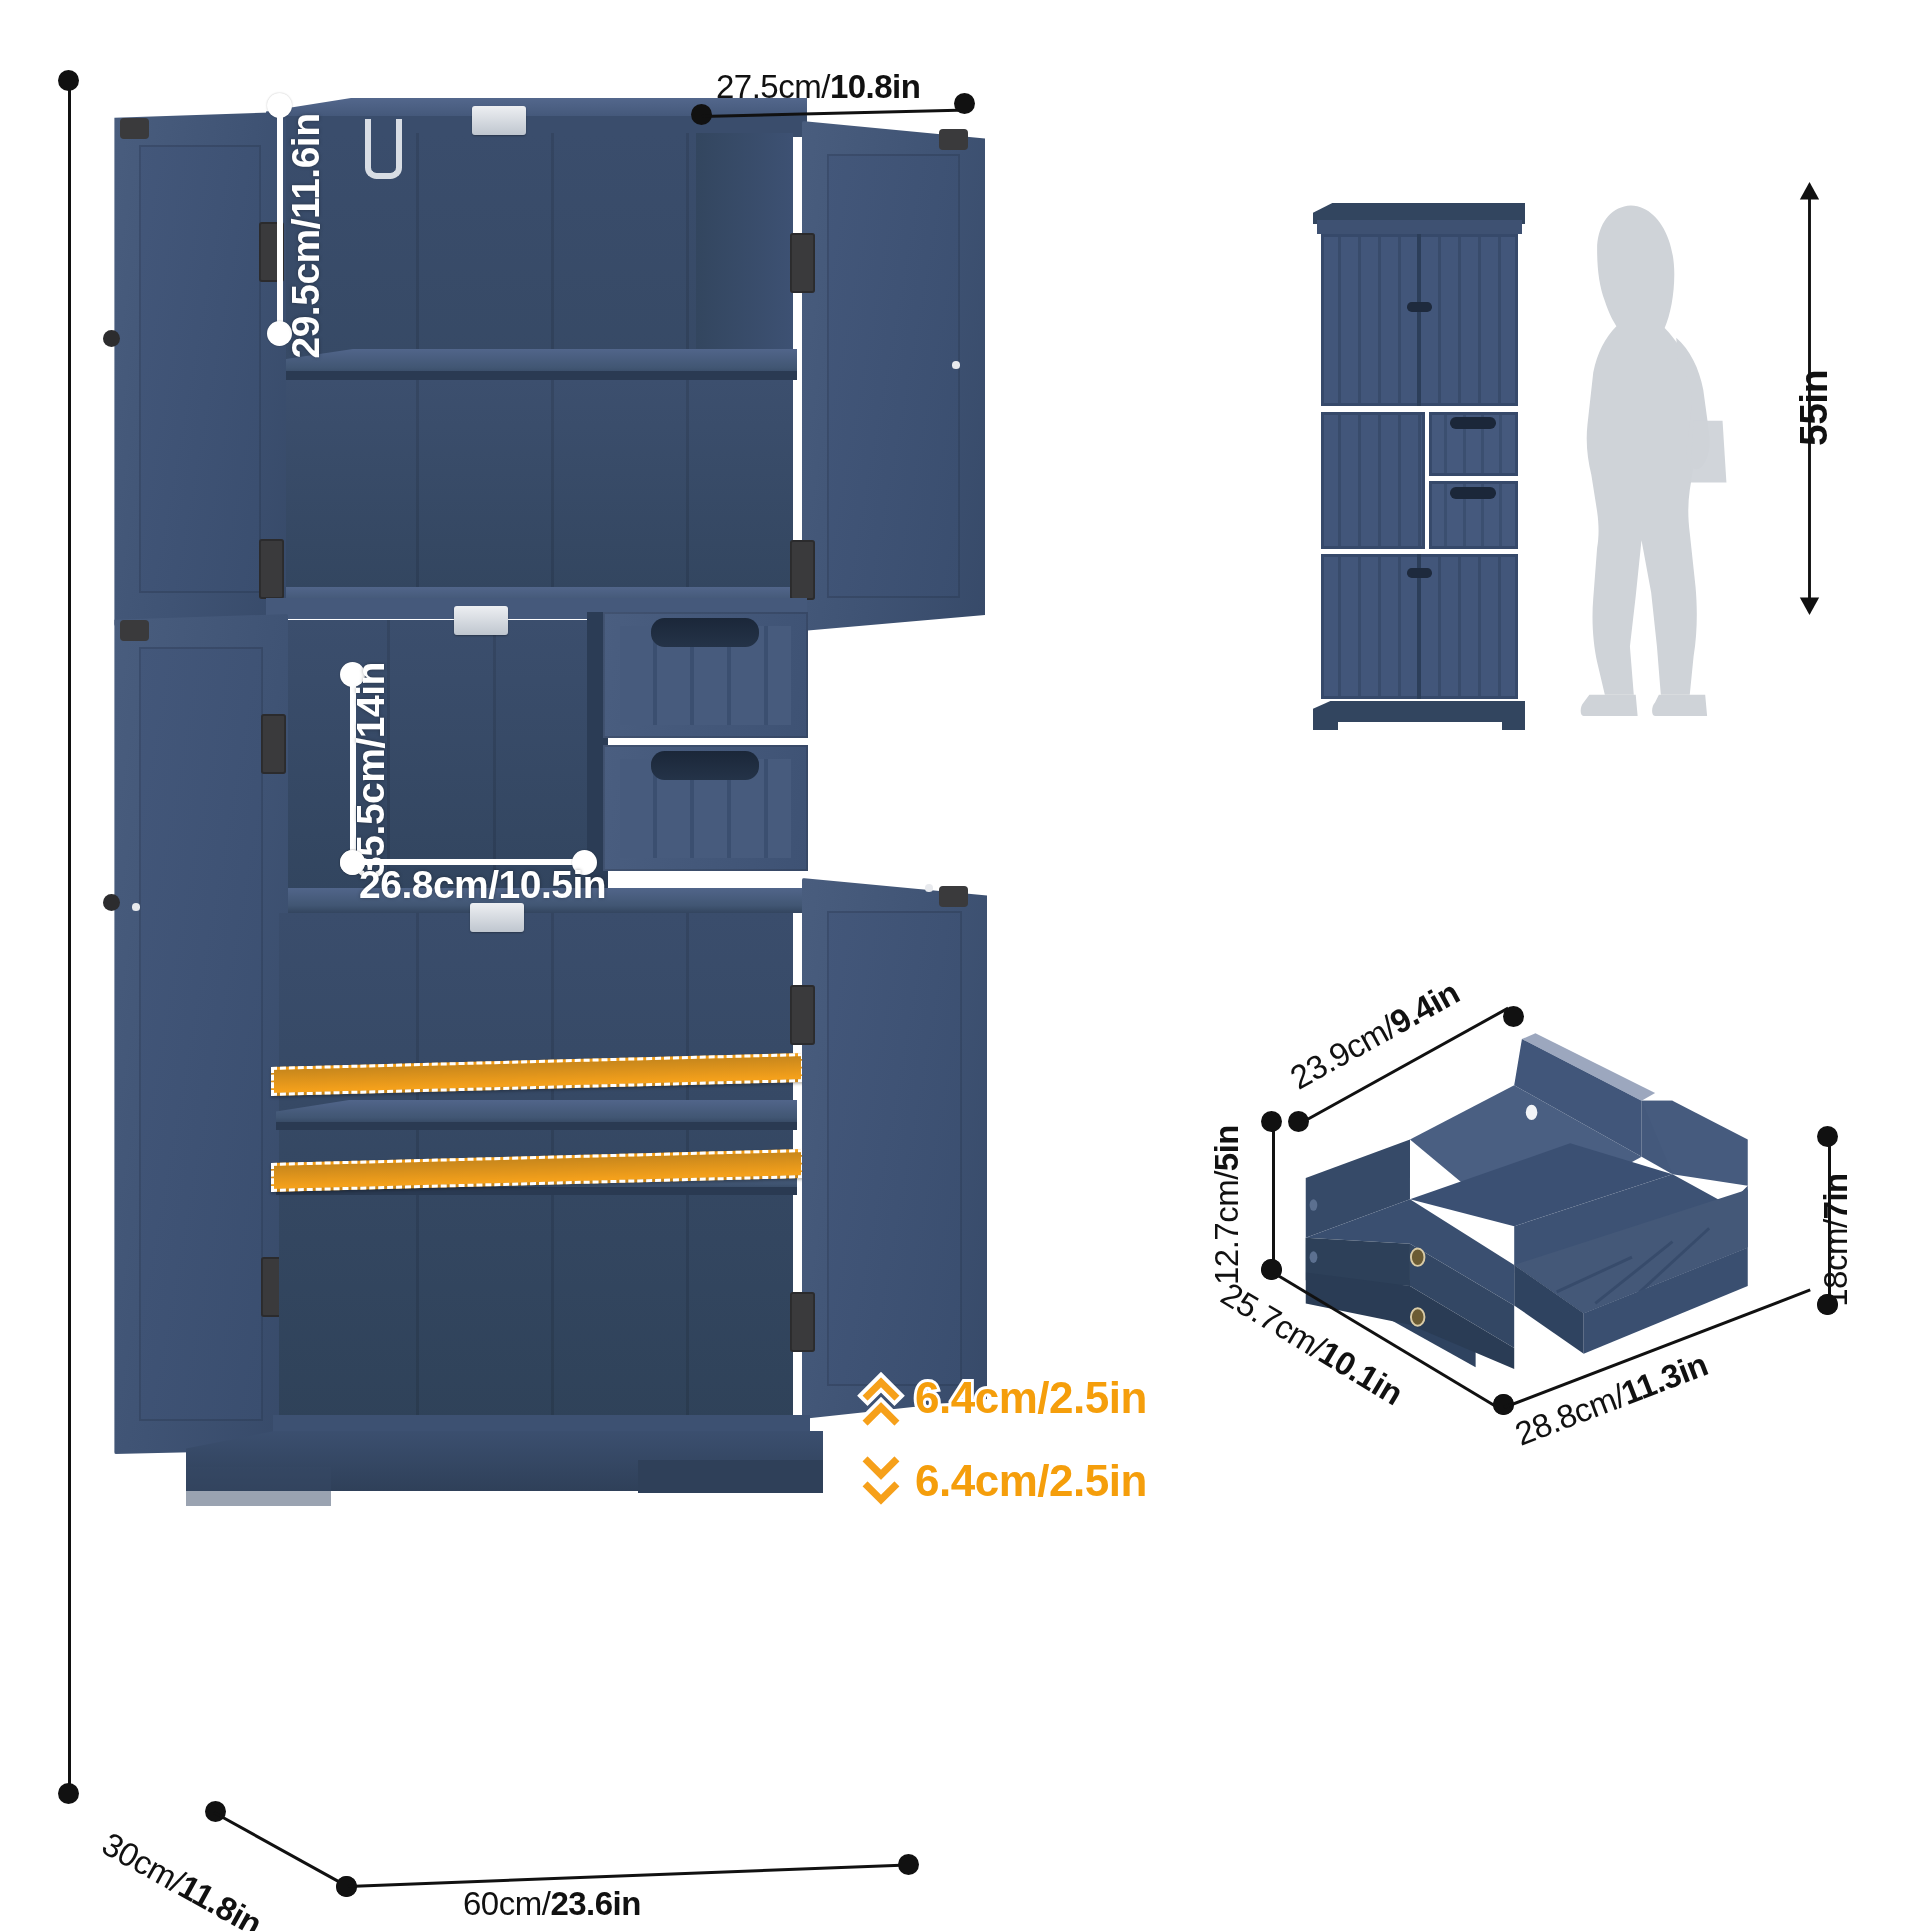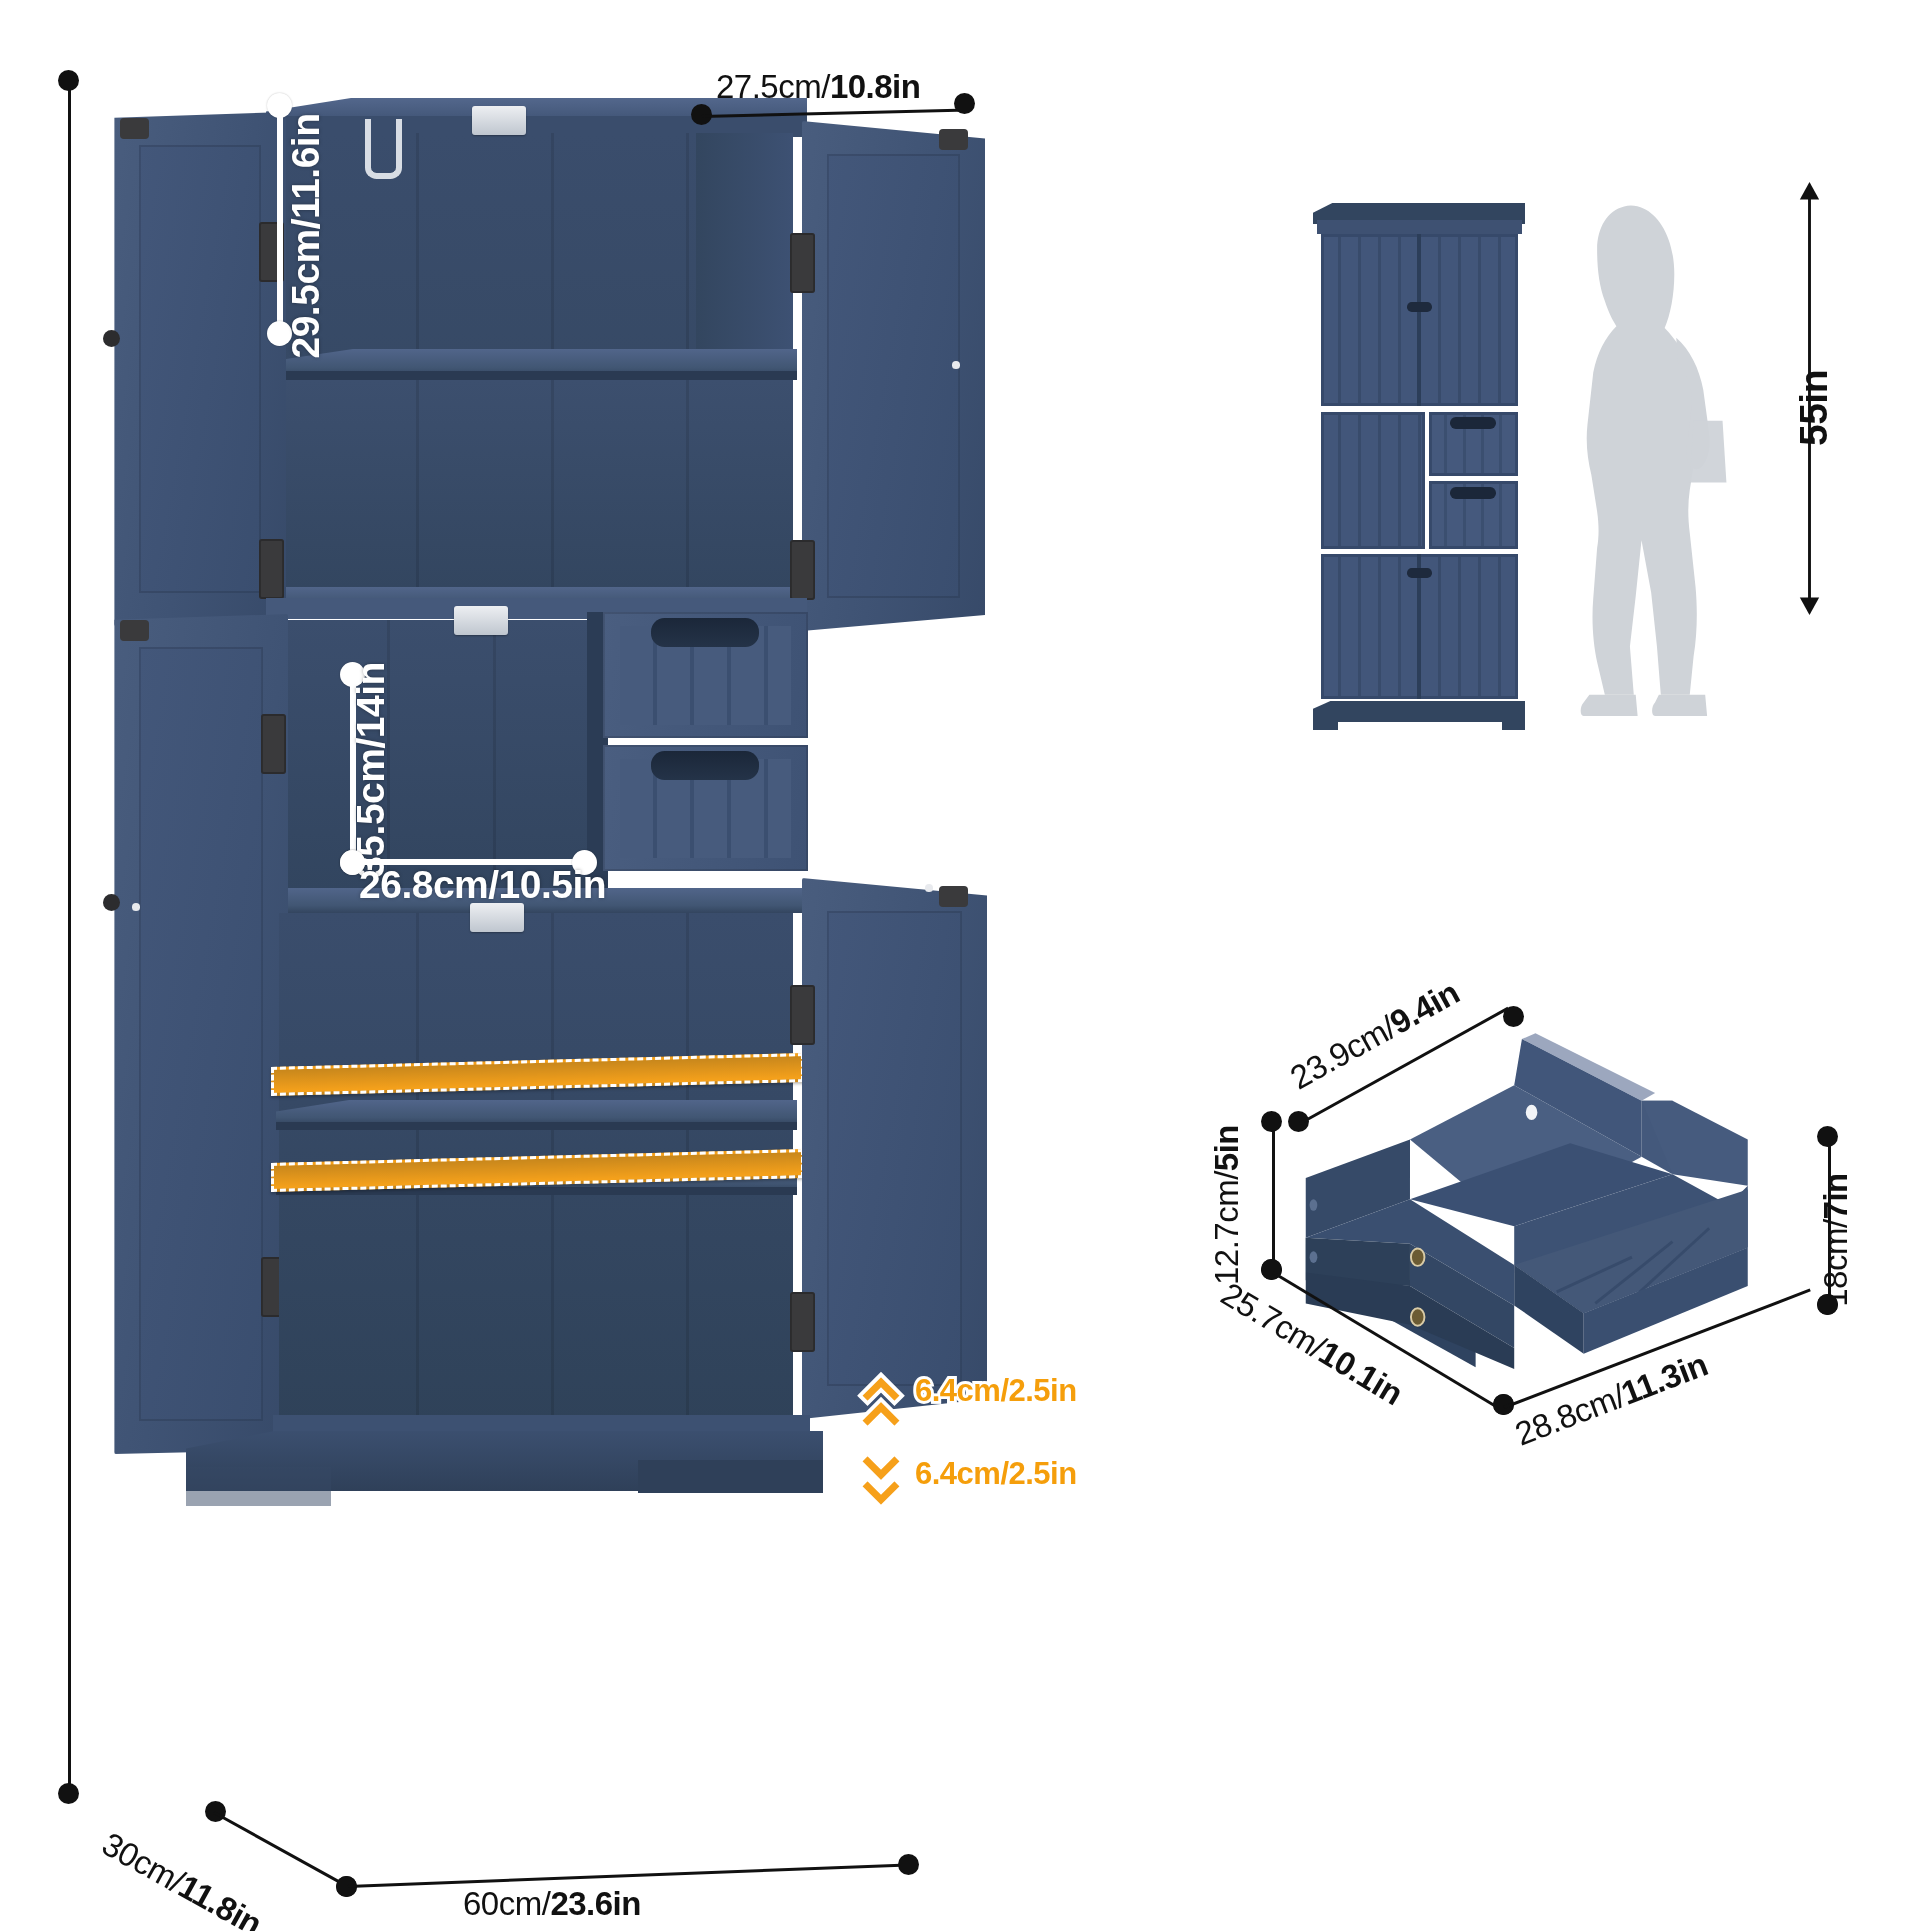"6.4cm/2.5in" .lbl.orange { font-size: 31px -> 44px }
